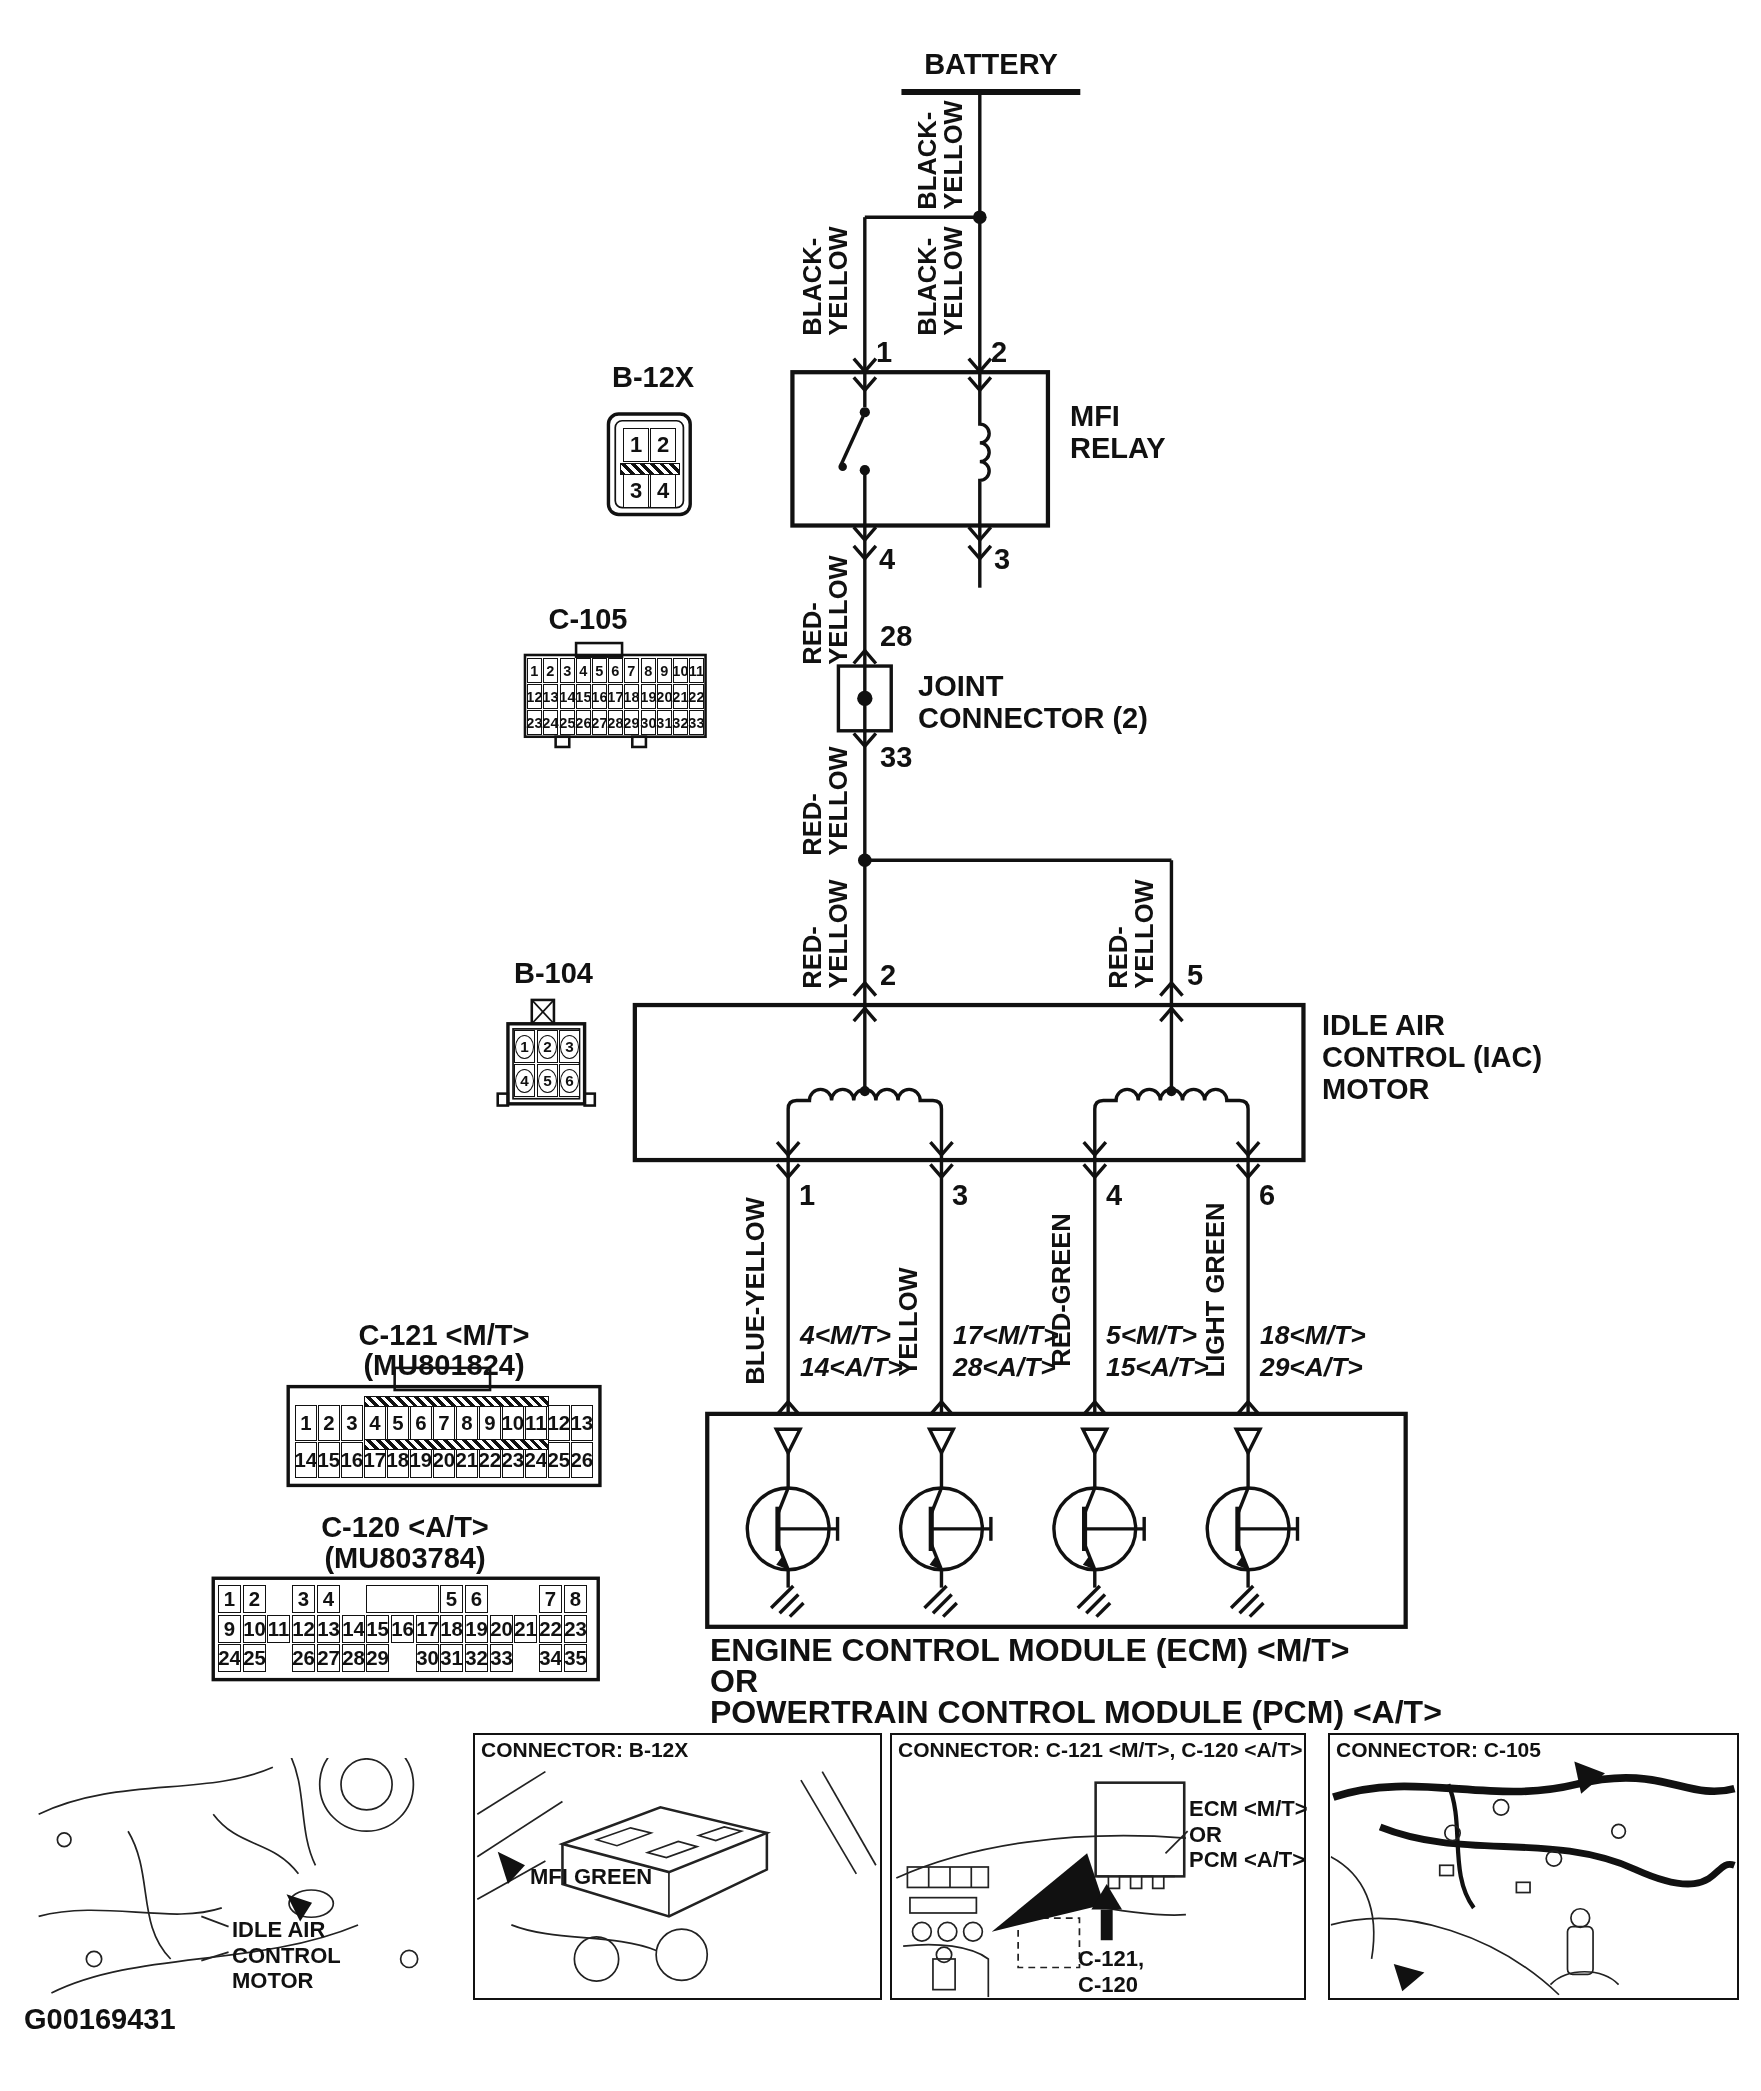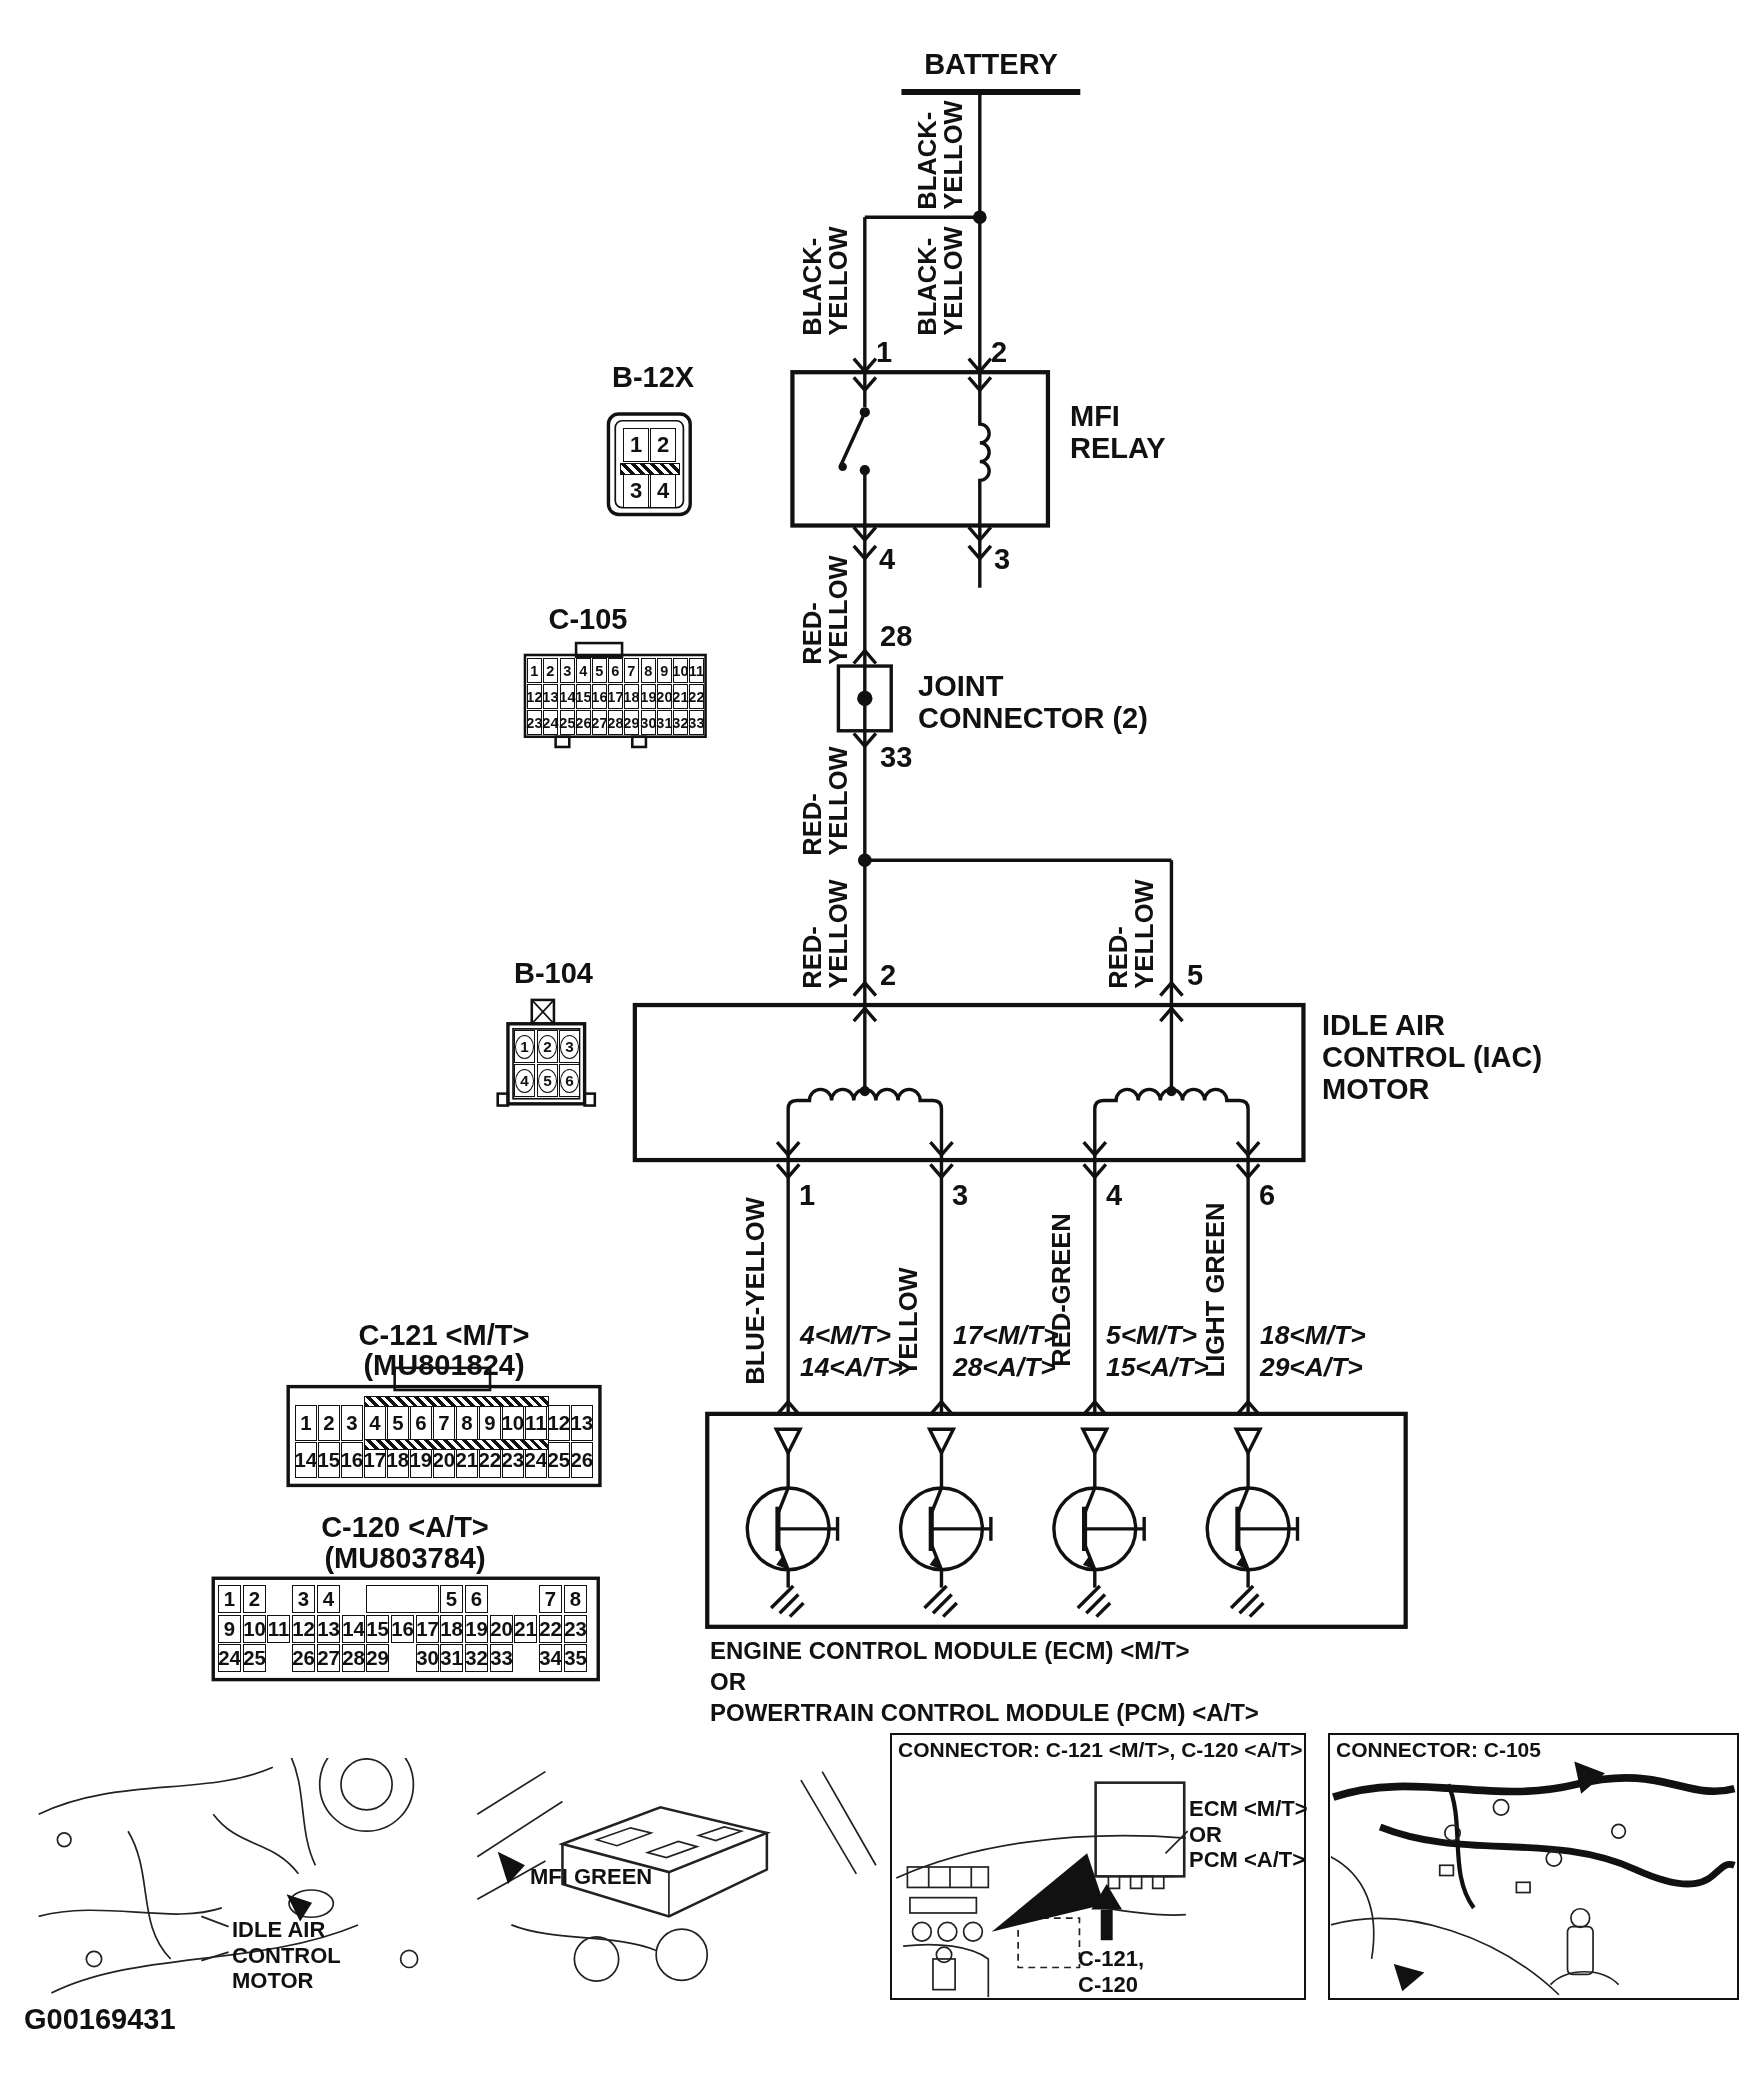"ENGINE CONTROL MODULE (ECM) <M/T>" div.a { font-size: 24px -> 32px }
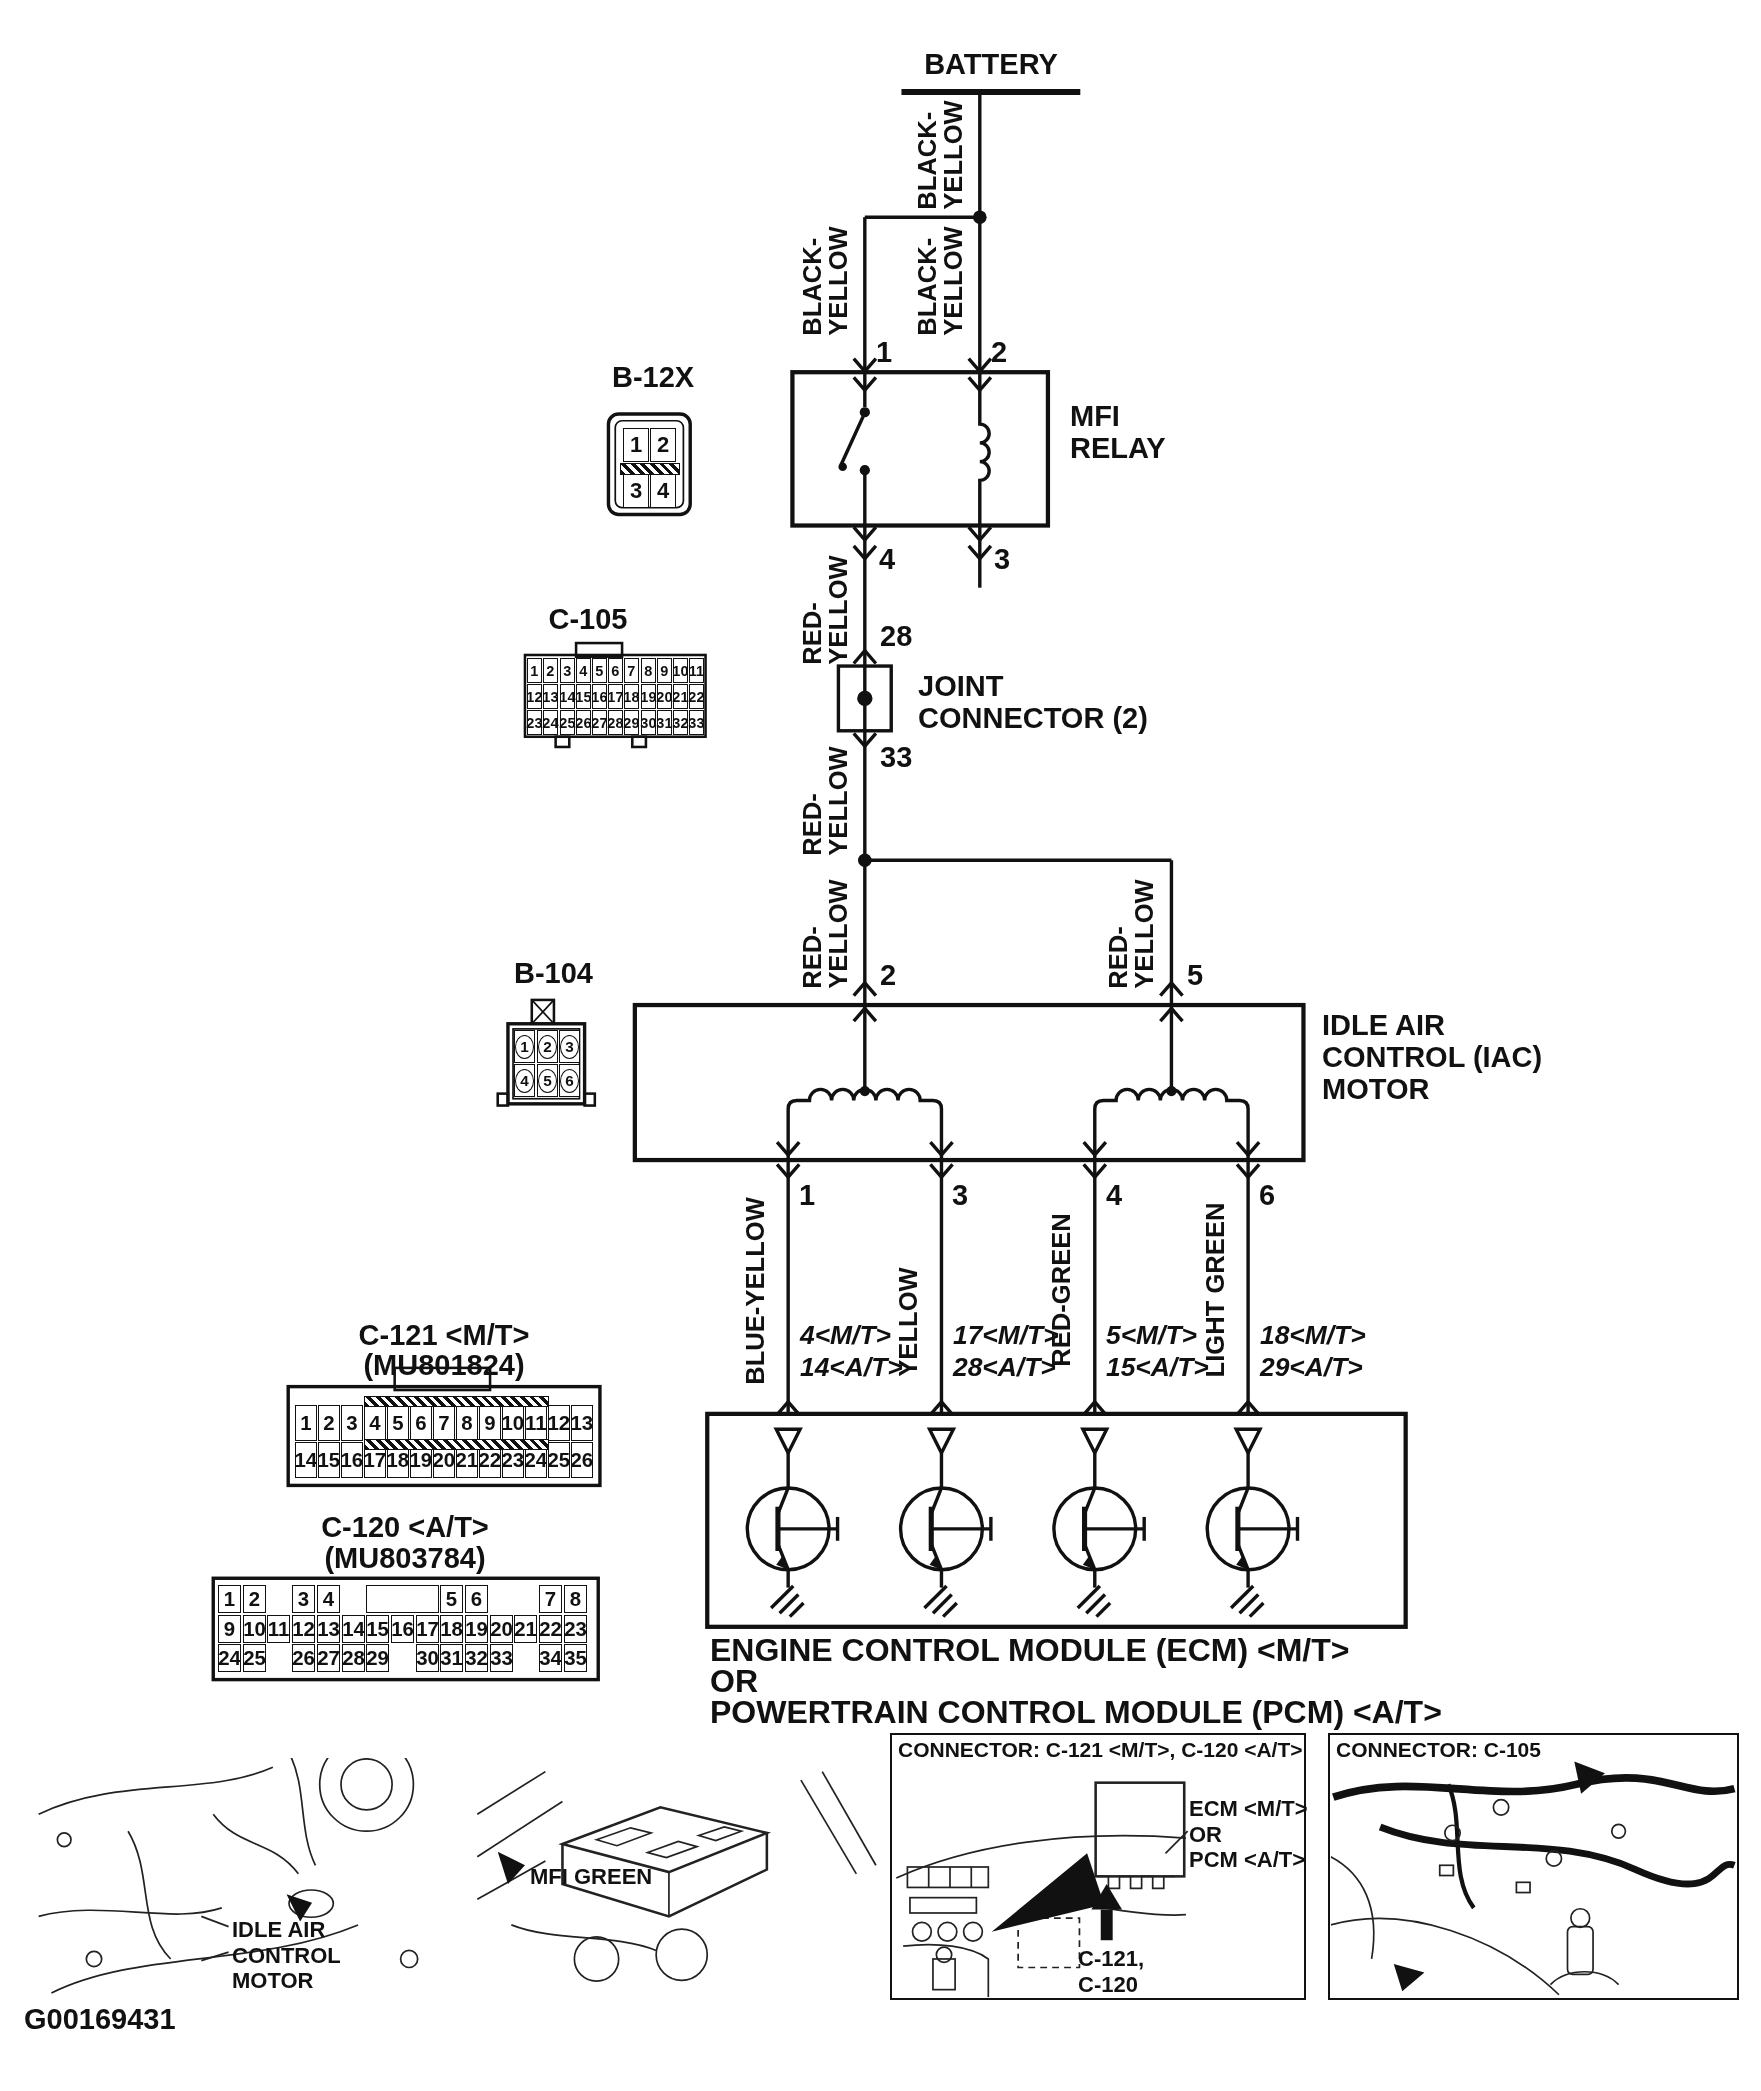"CONNECTOR: B-12X" div.panel { html: none -> <div> <div>CONNECTOR: B-12X</div> </div> }
